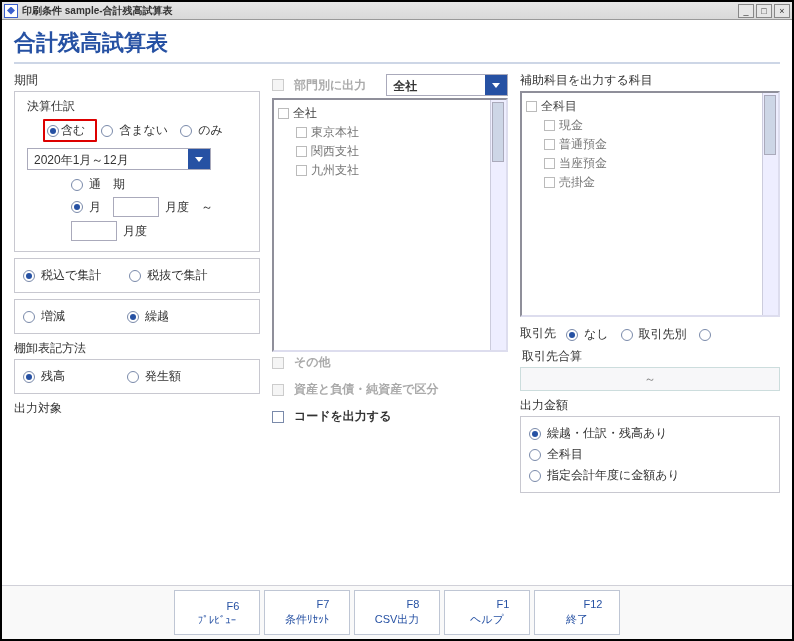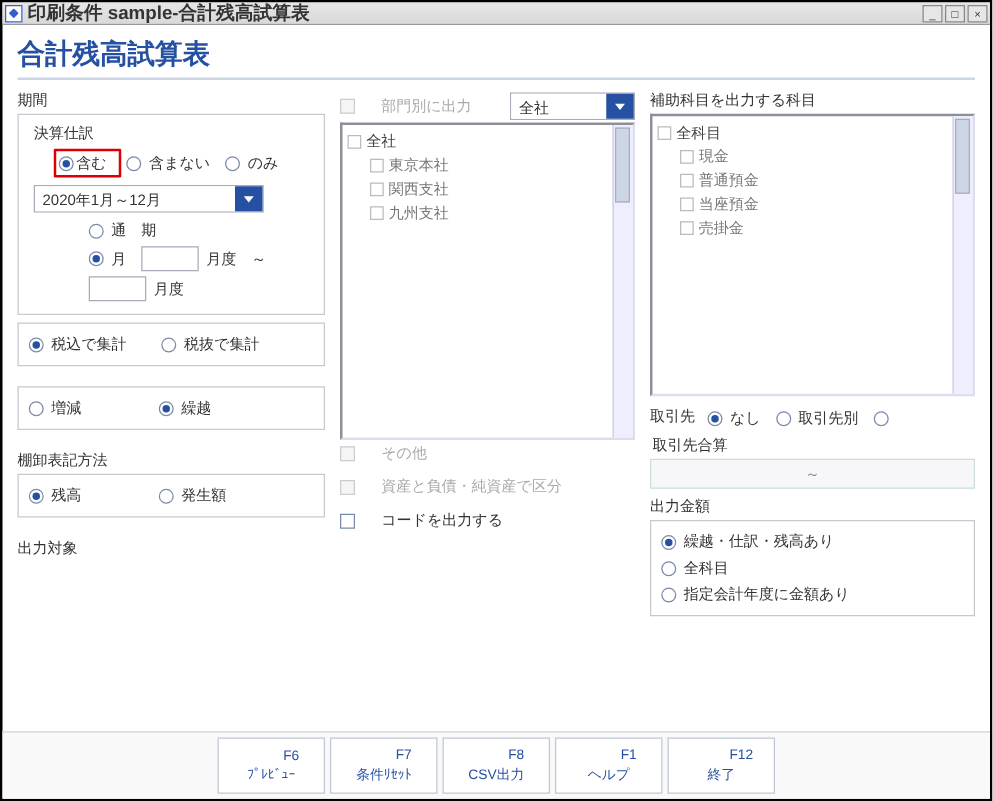"印刷条件 sample-合計残高試算表" .title-text { font-size: 15px -> 10px }
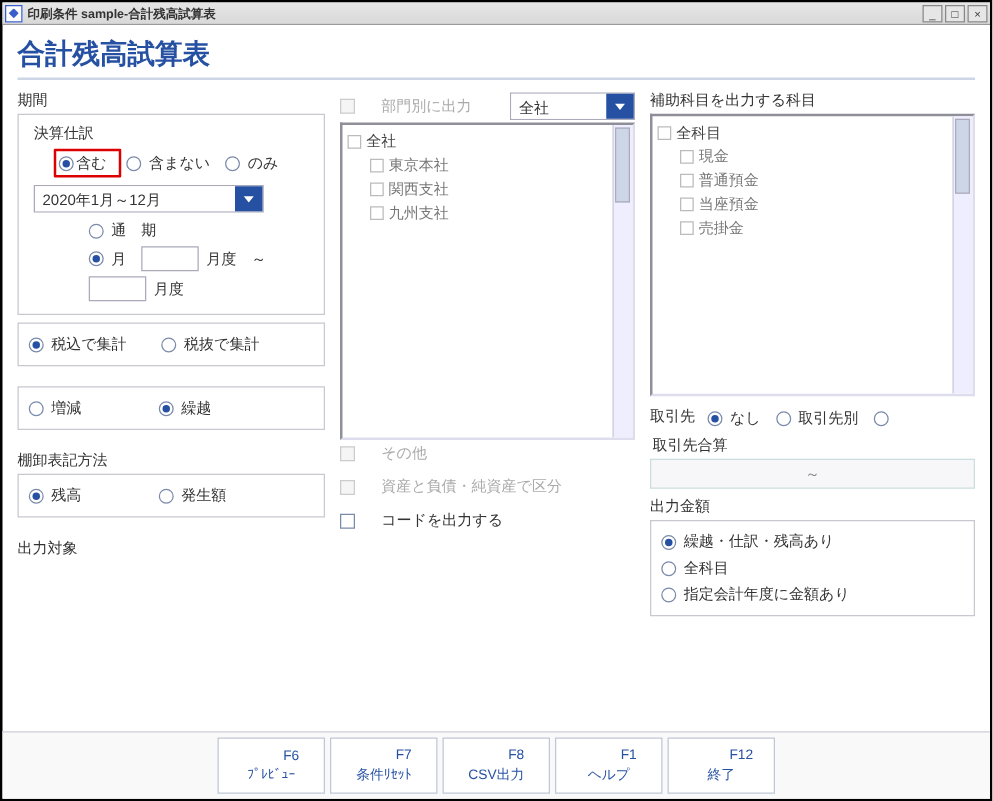"部門別に出力" .mid-check-row { font-weight: none -> bold; gap: 19px -> 8px }
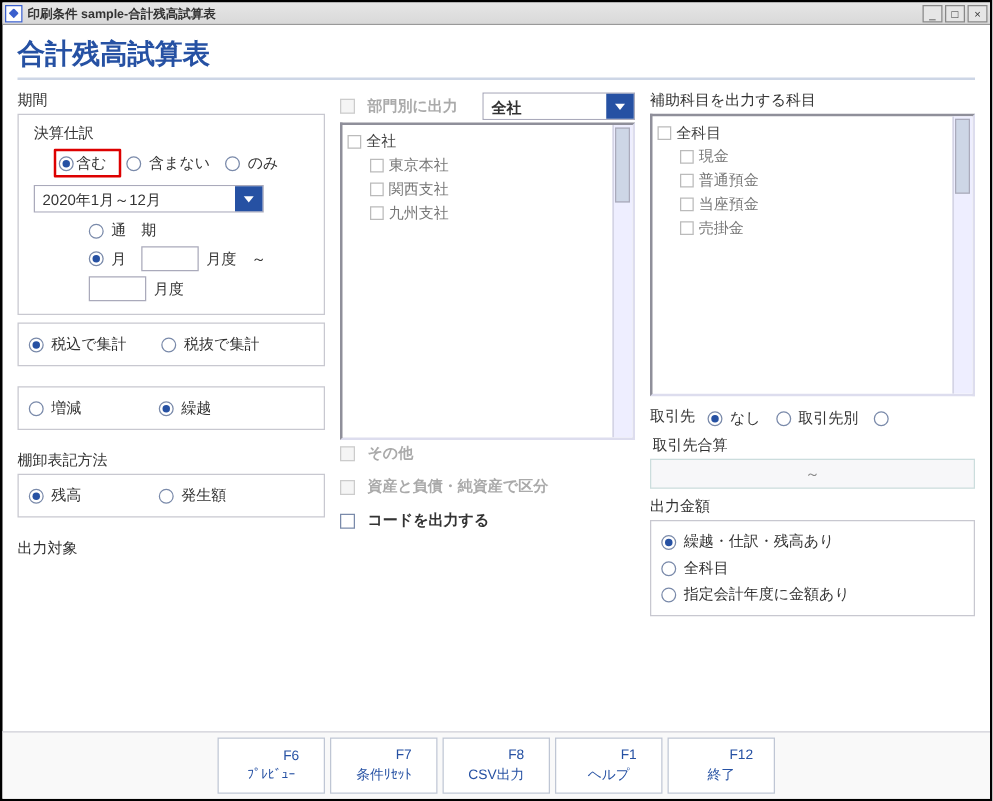"税込で集計" .sub-inset { margin-bottom: 16px -> 6px }
